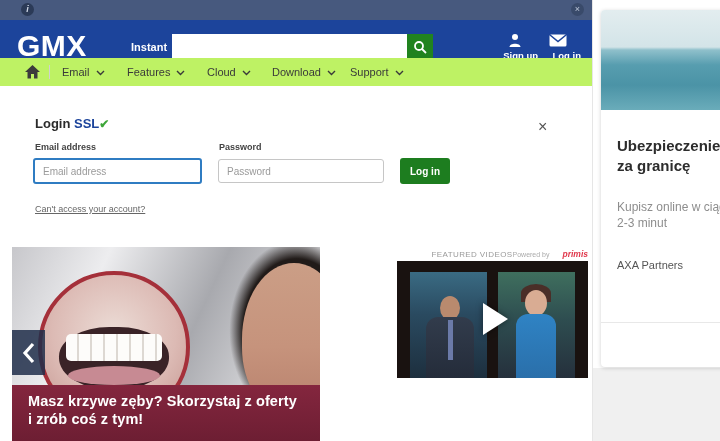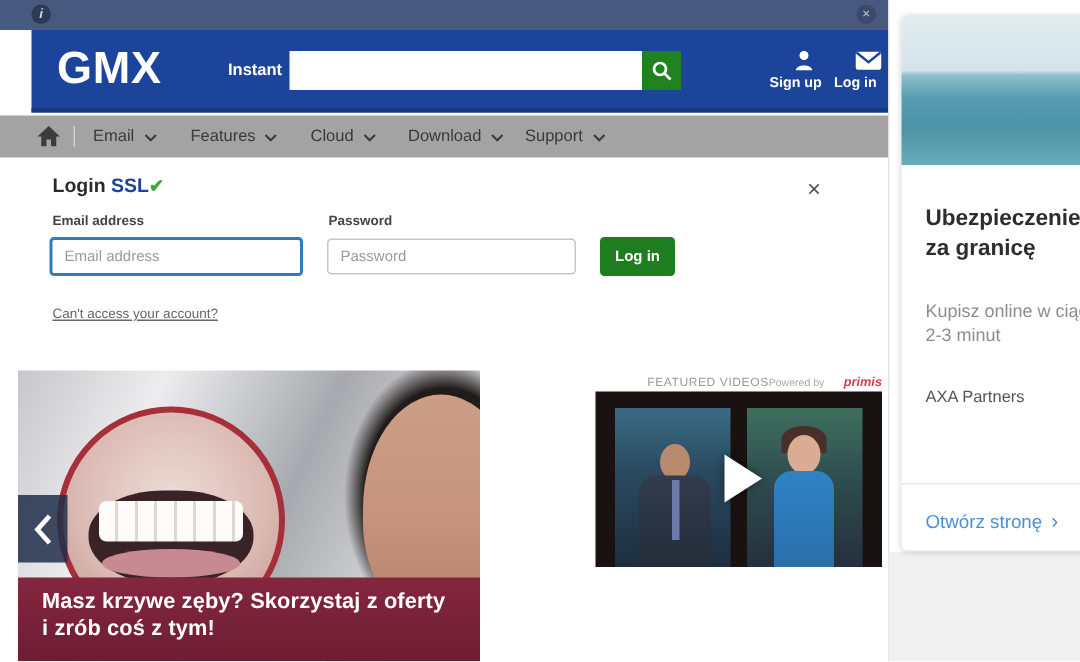"GMX" .header { margin-left: 21px -> none }
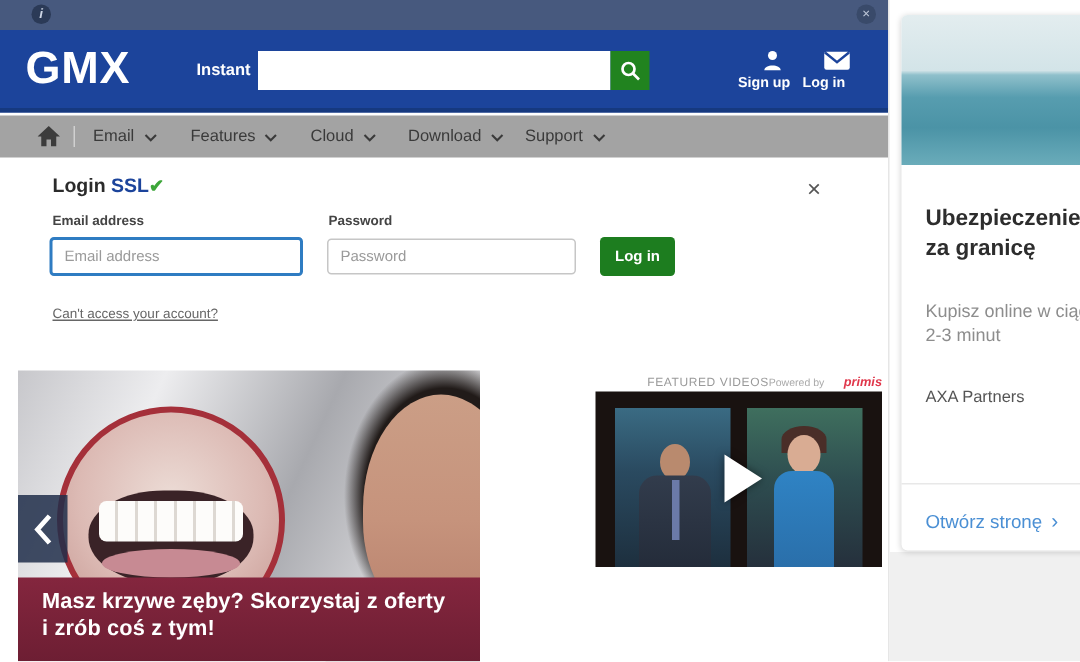"Sign up" .hact { text-align: left -> right }
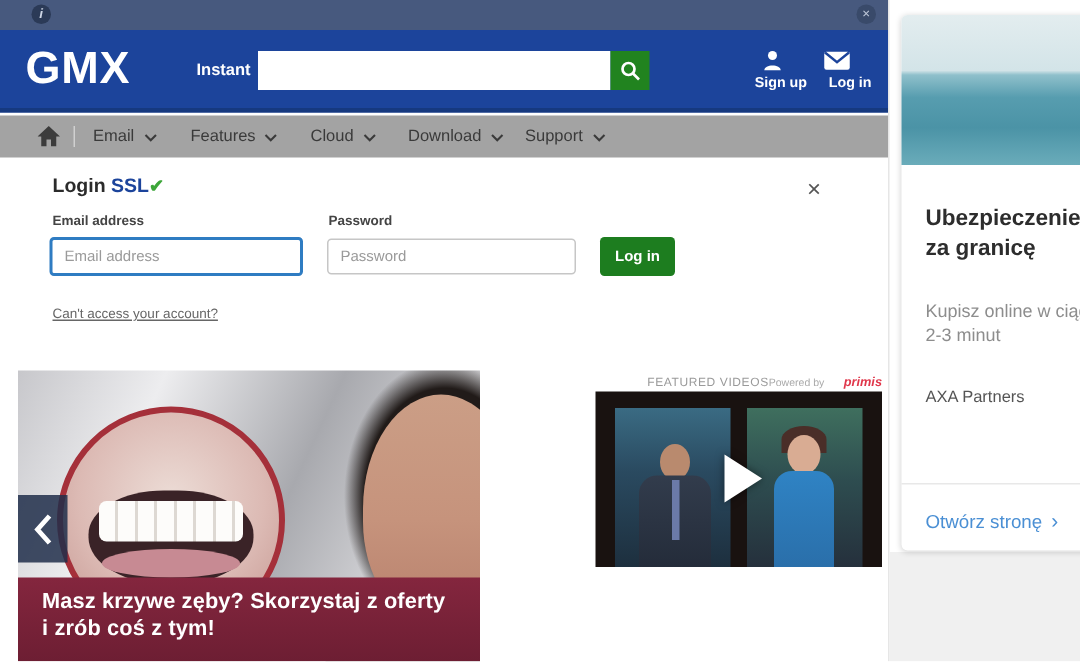"Email" .nav { background: #a3a3a3 -> #bef264; top: 77px -> 58px }
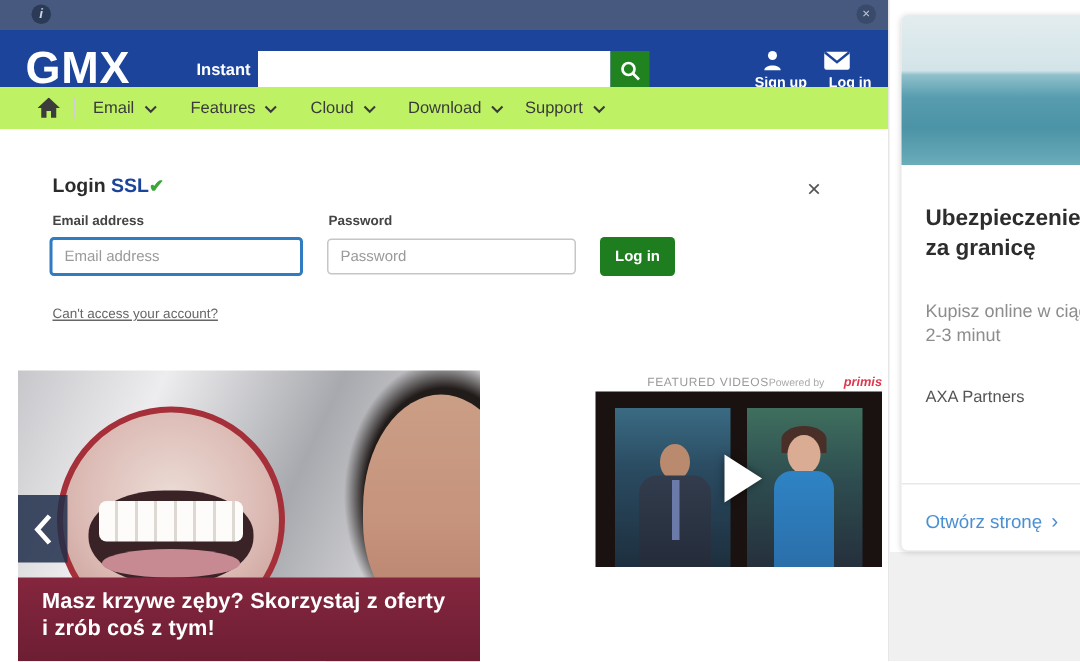"Otwórz stronę ›" div.ad-cta { html: <div> <span>Otwórz stronę</span><span>›</span> </div> -> none }
